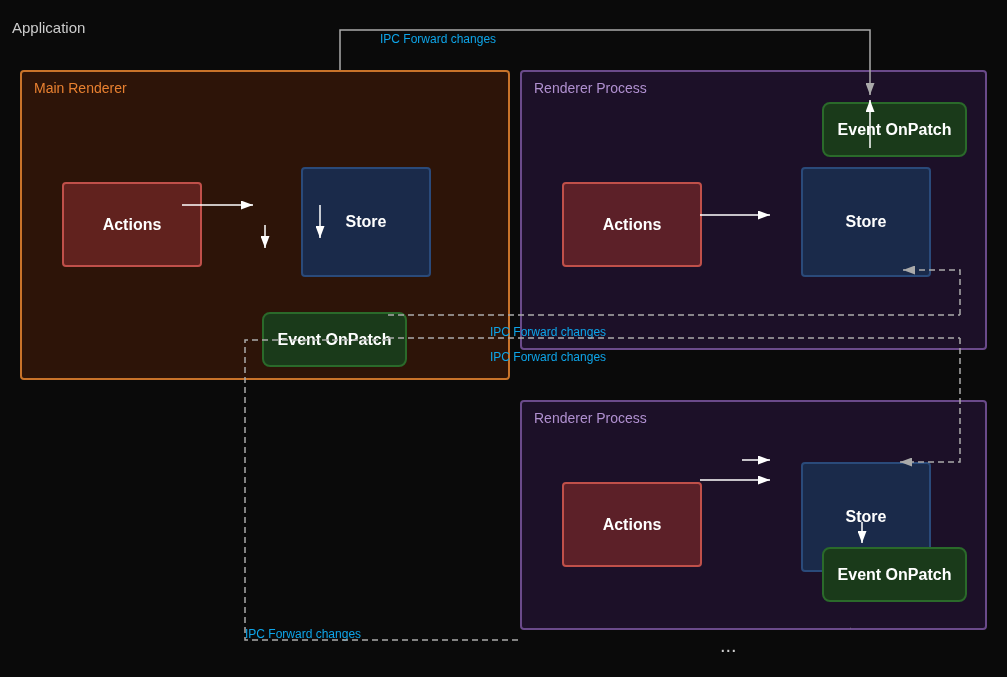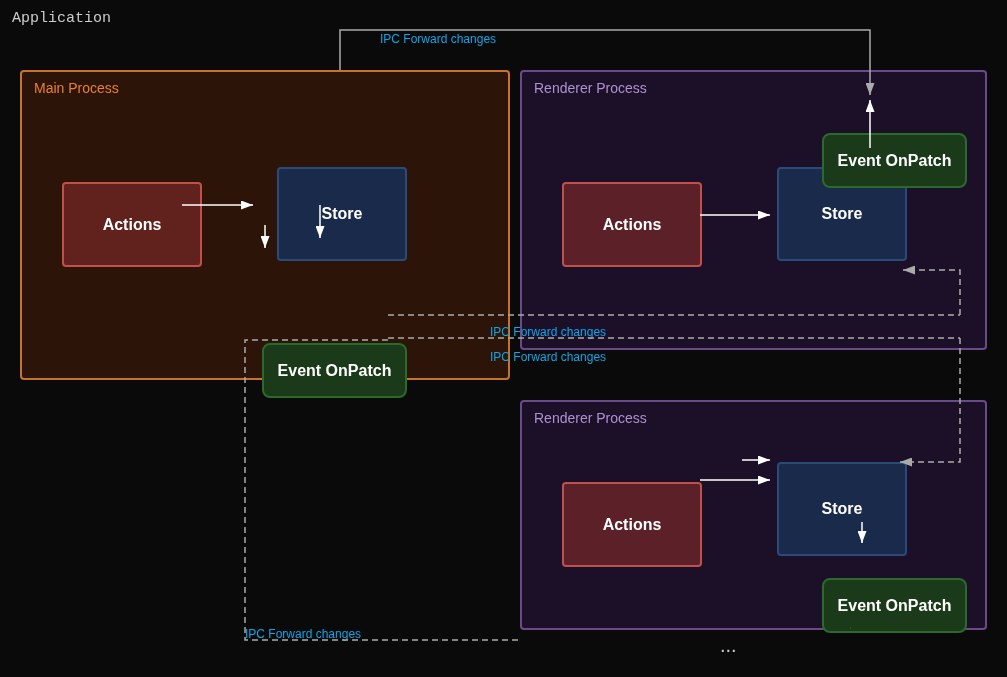"Application" .app-label { font-family: Liberation Mono, monospace -> none; top: 10px -> 19px }
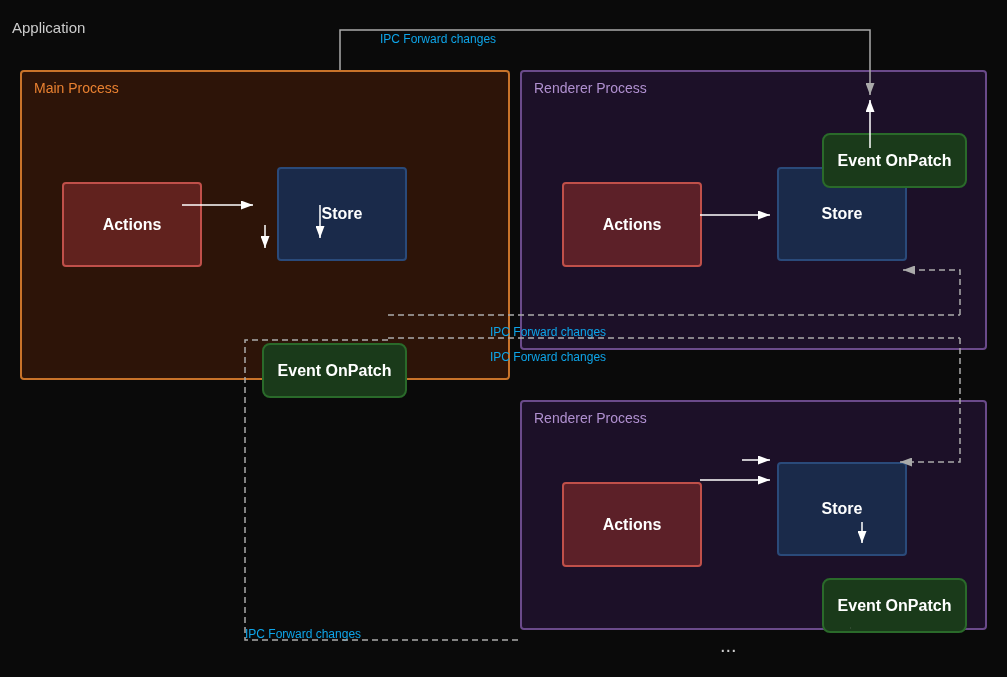"Main Process" div.main-process-label { text: Process -> Renderer }
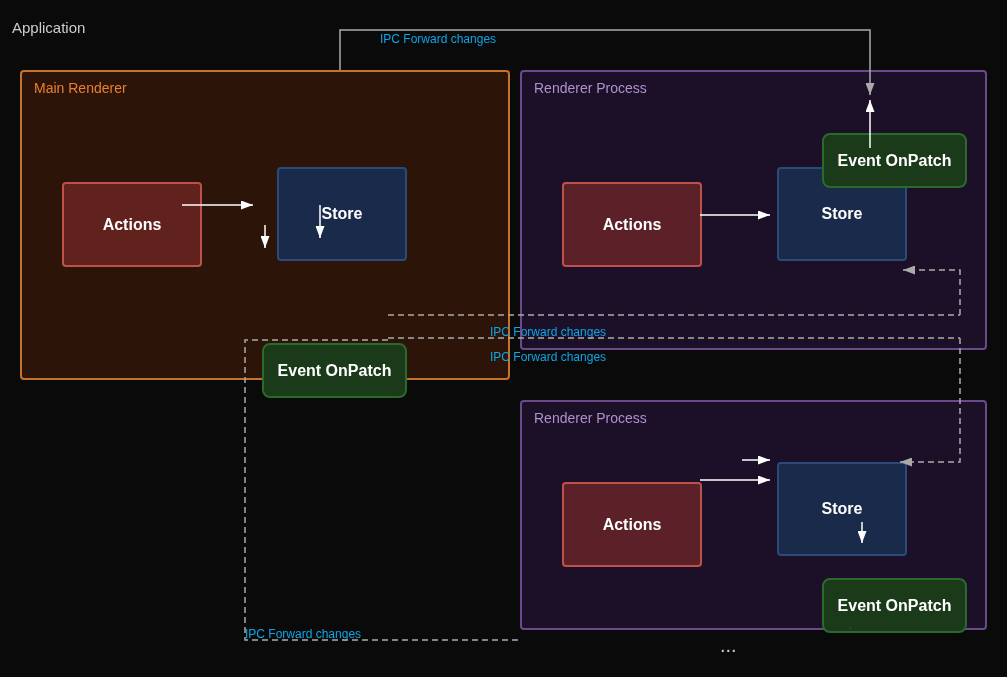"Event OnPatch" .box-event { margin-top: 31px -> none }
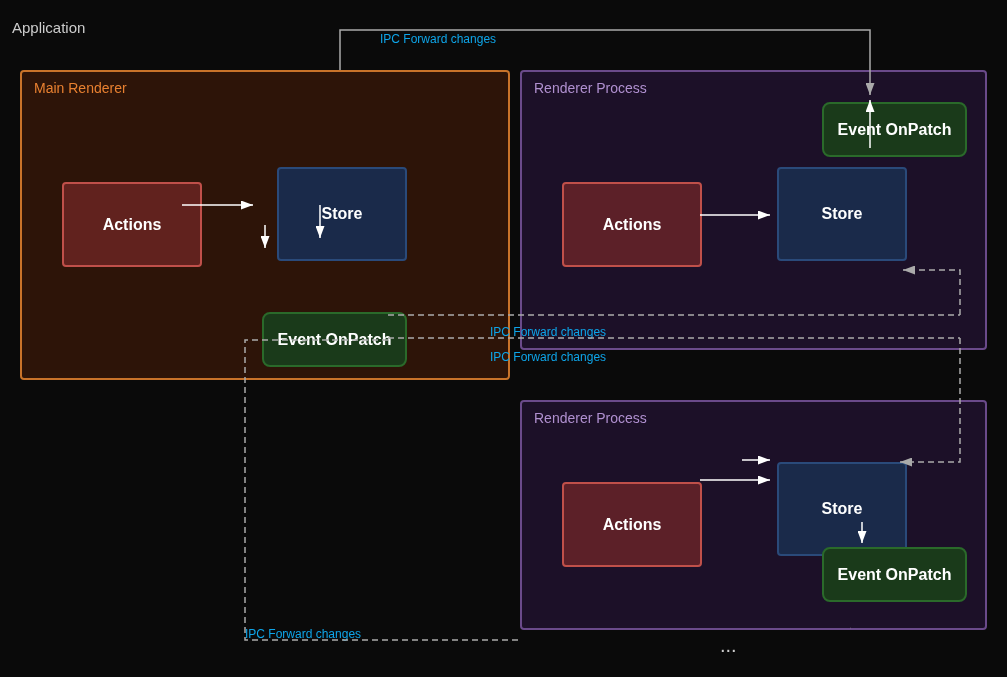"Store" .box-store { height: 94px -> 110px; margin-left: none -> 24px }
